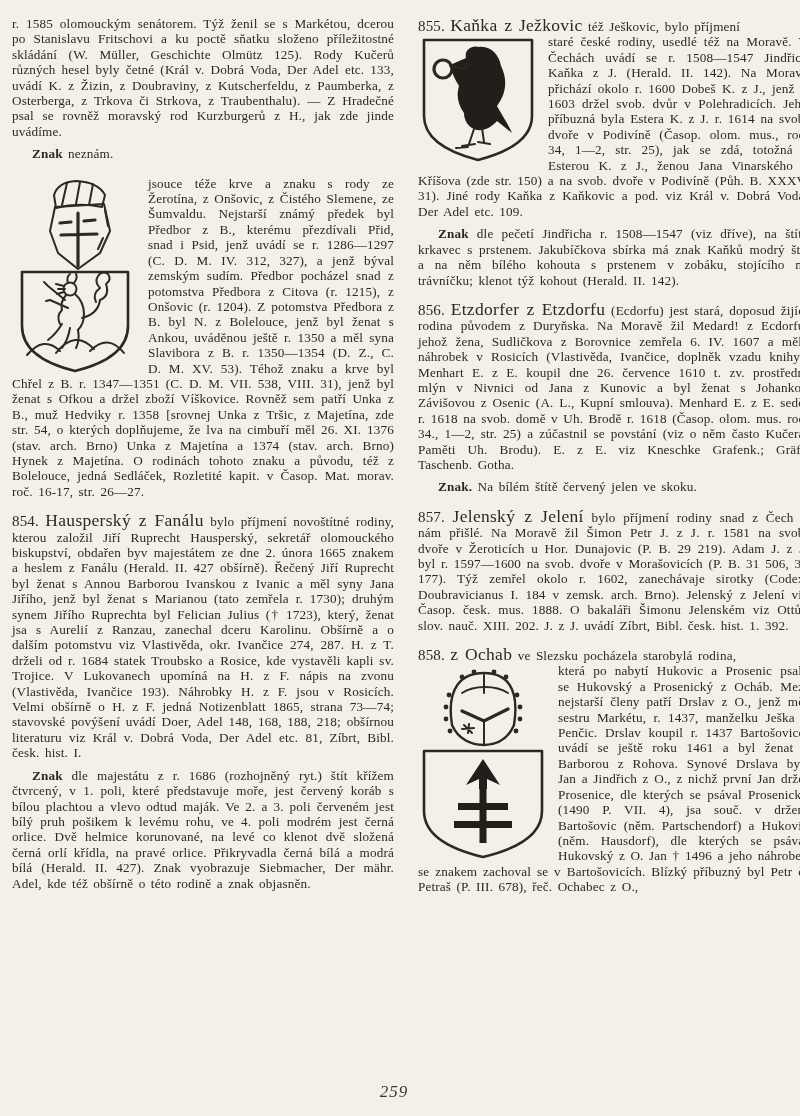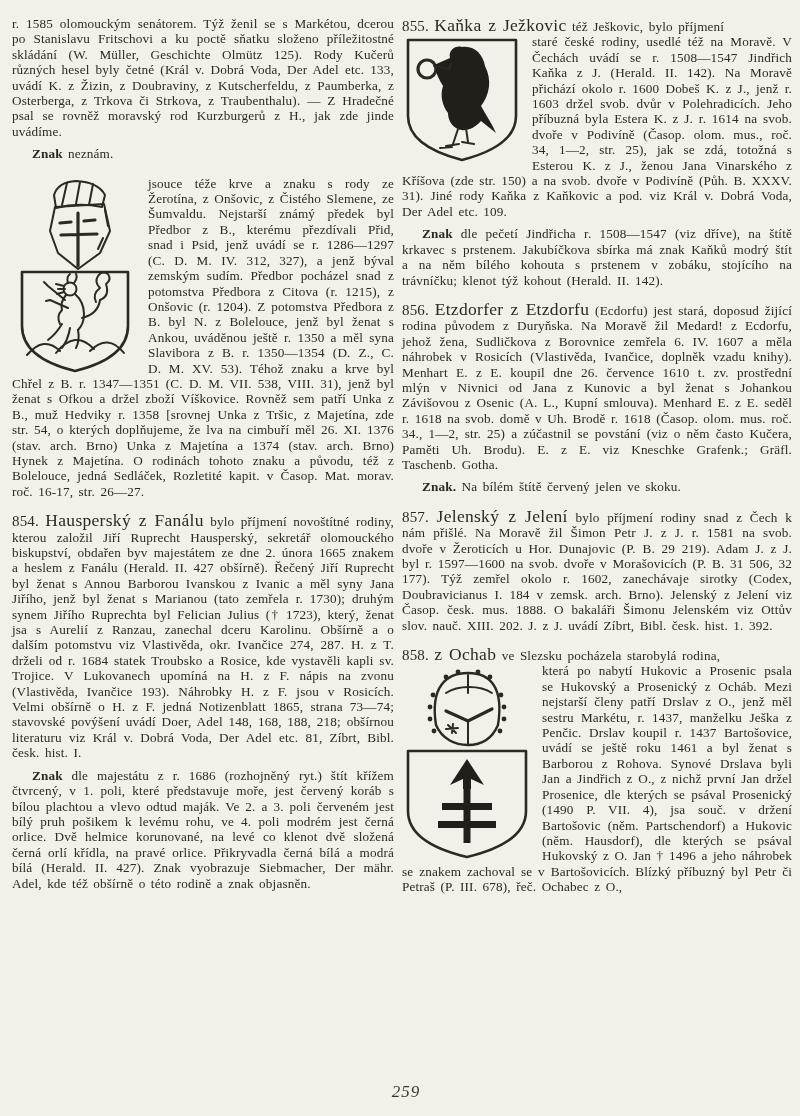"r. 1585 olomouckým senátorem. Týž" .columns { gap: 8px -> 24px }
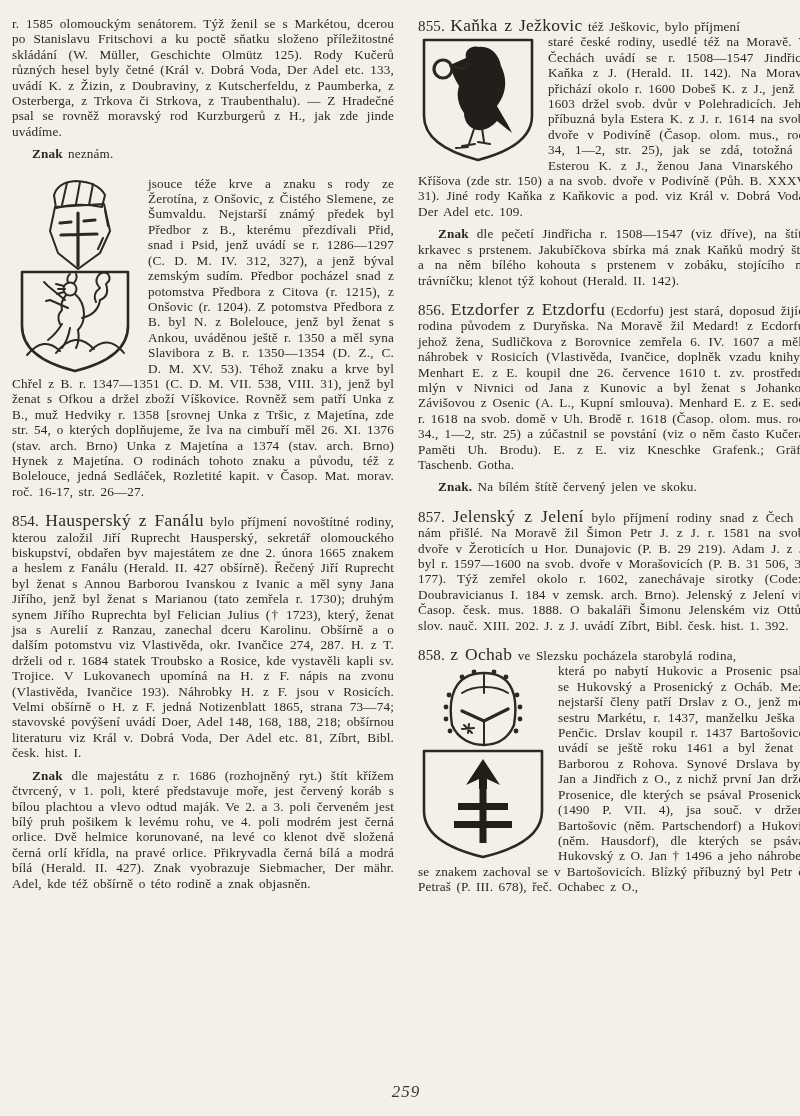"259" .pageno { left: 16px -> 4px }
